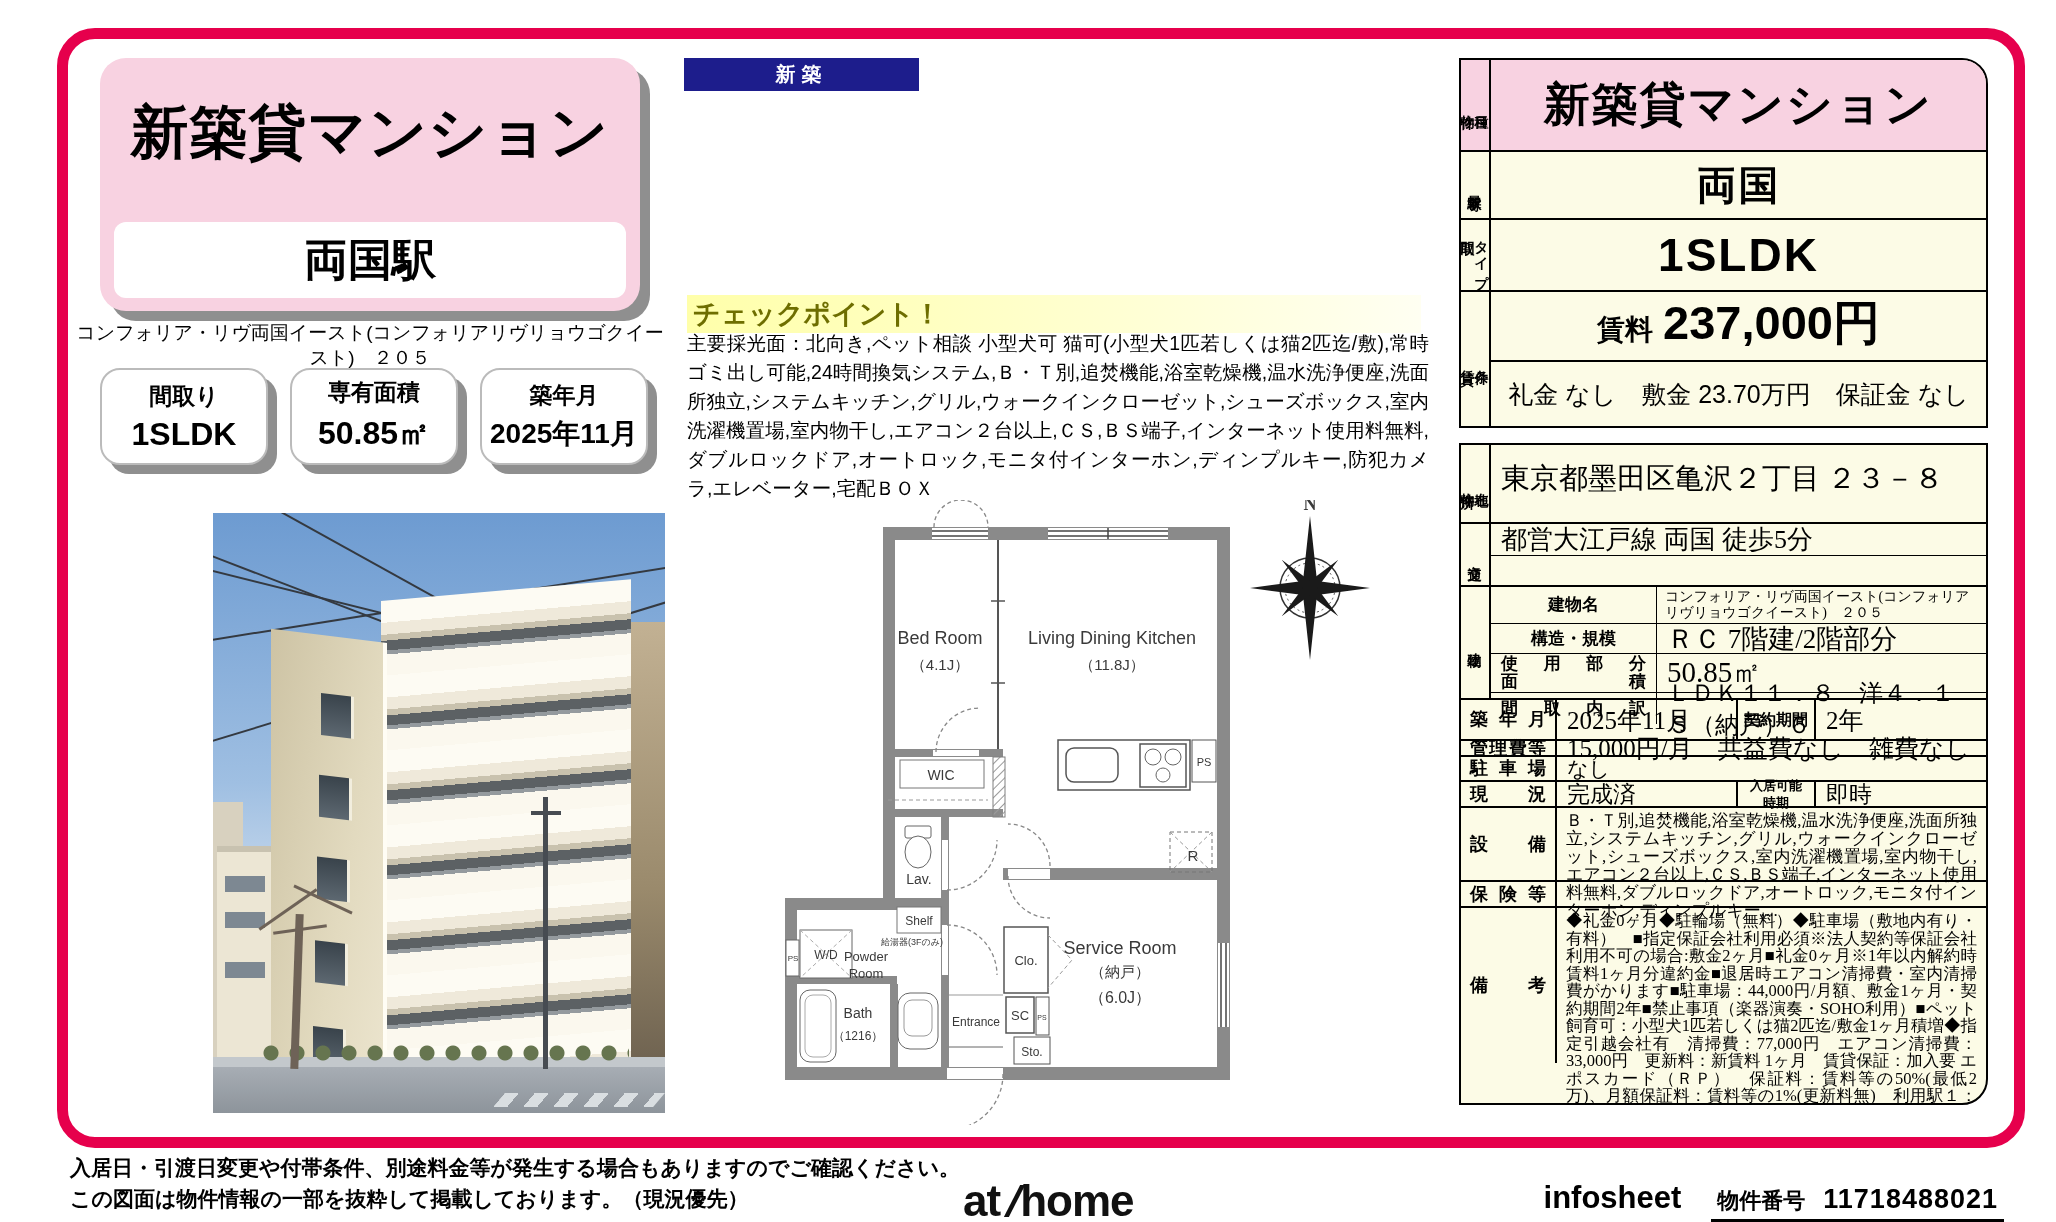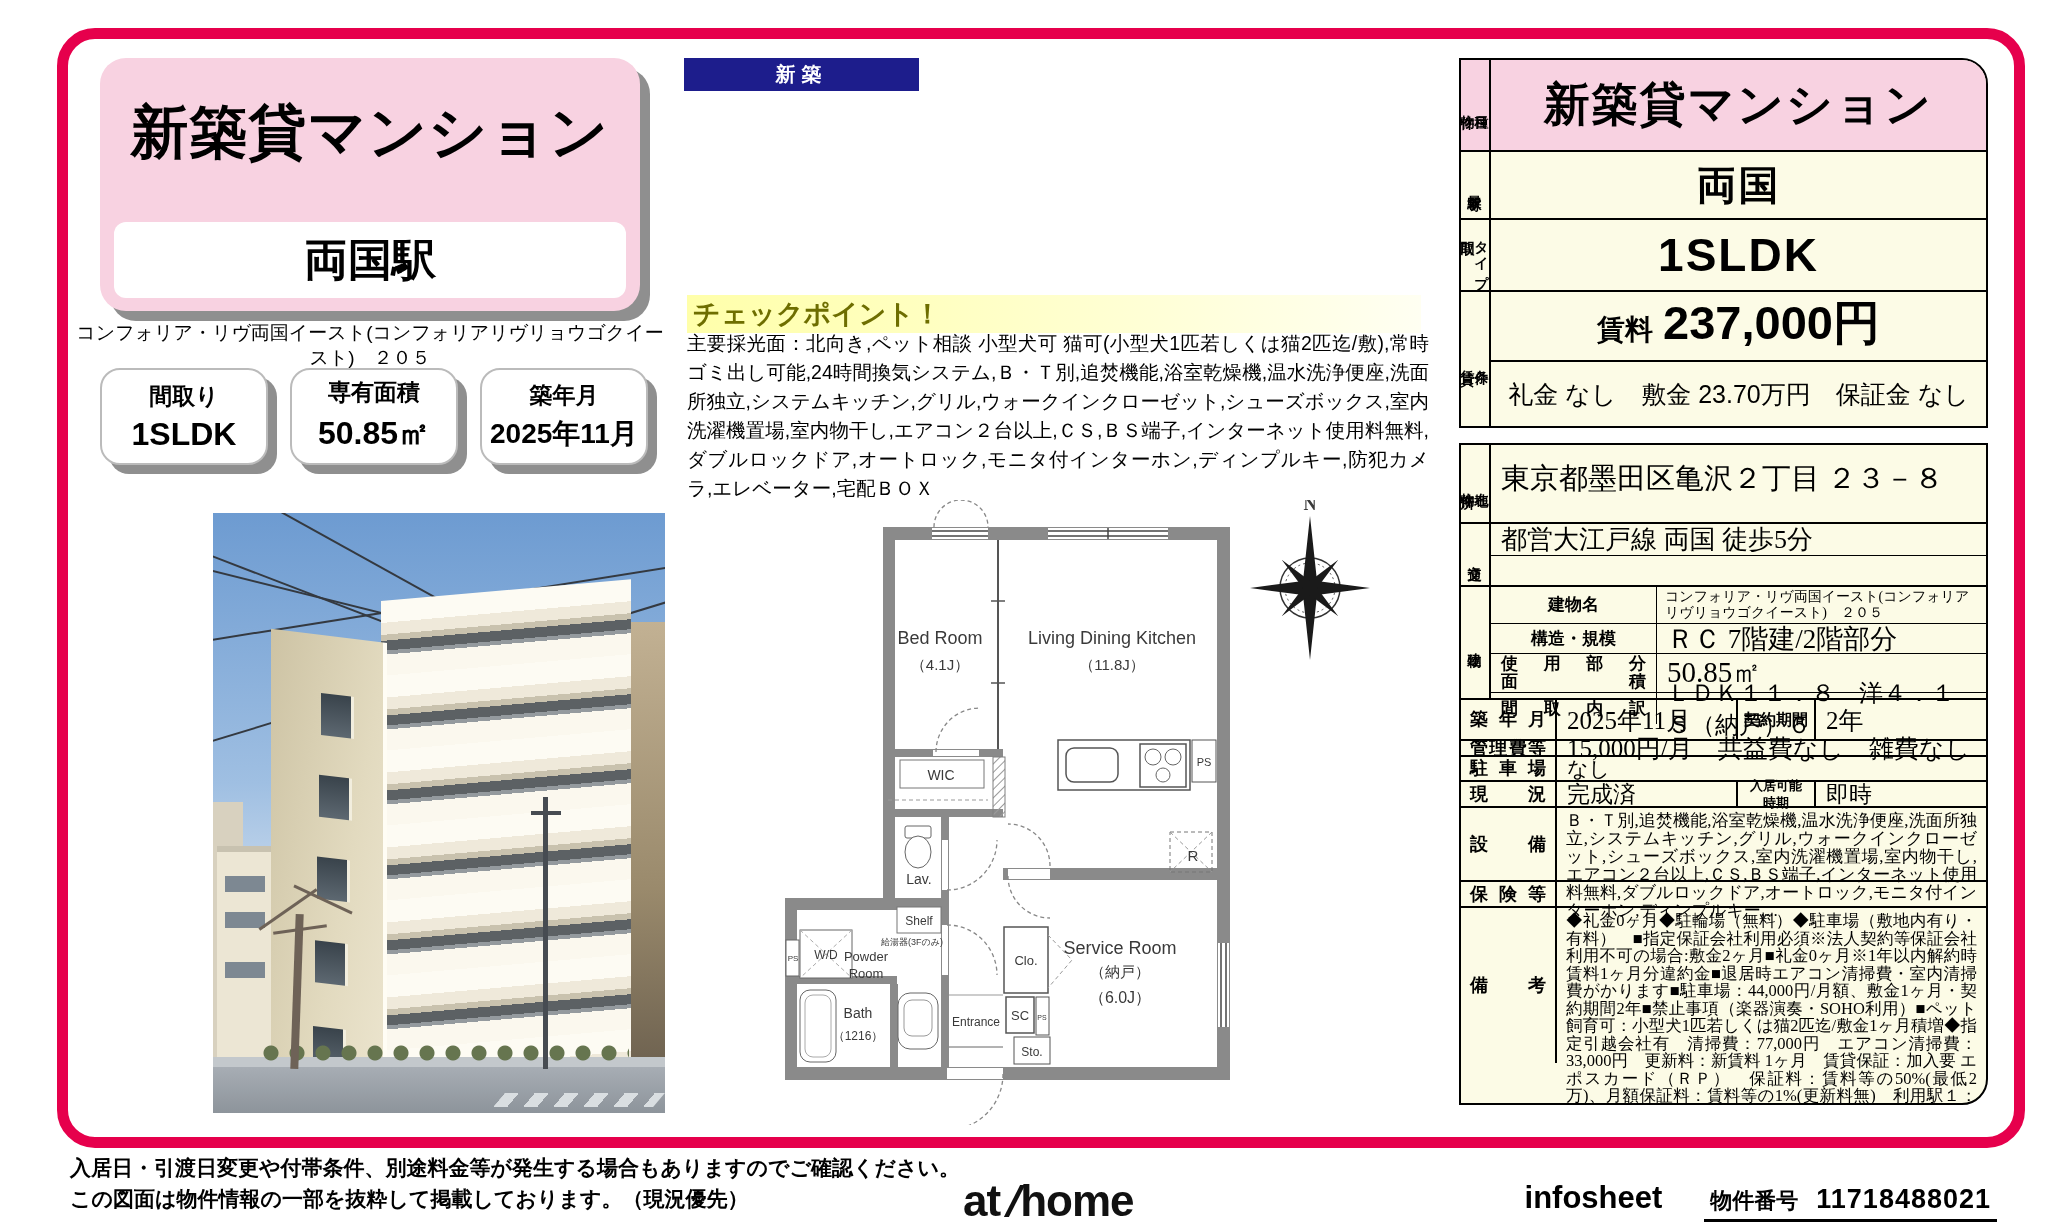"infosheet" .footer-right { gap: 42px -> 30px; right: 59px -> 52px }
